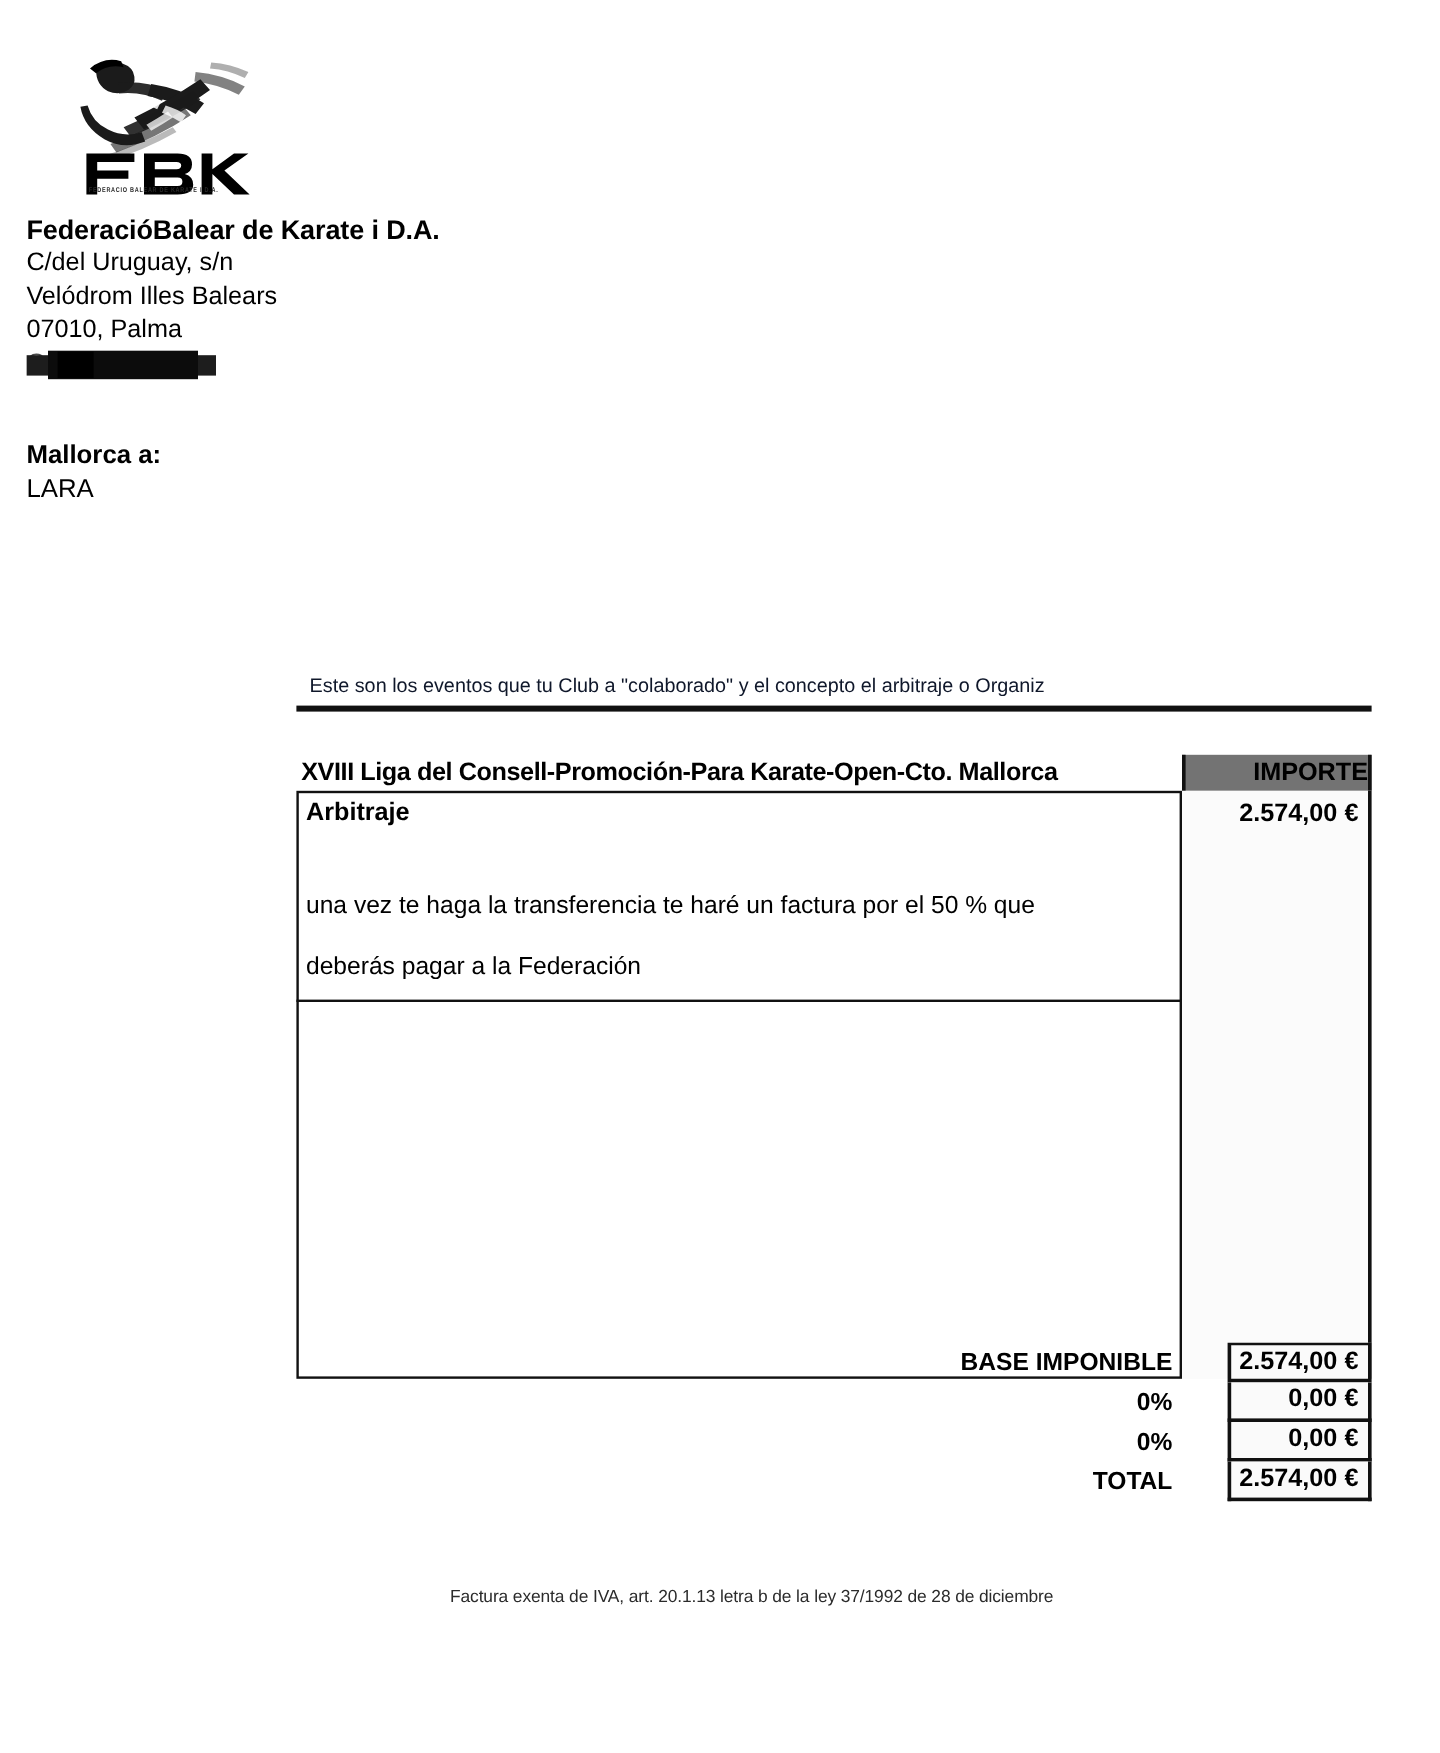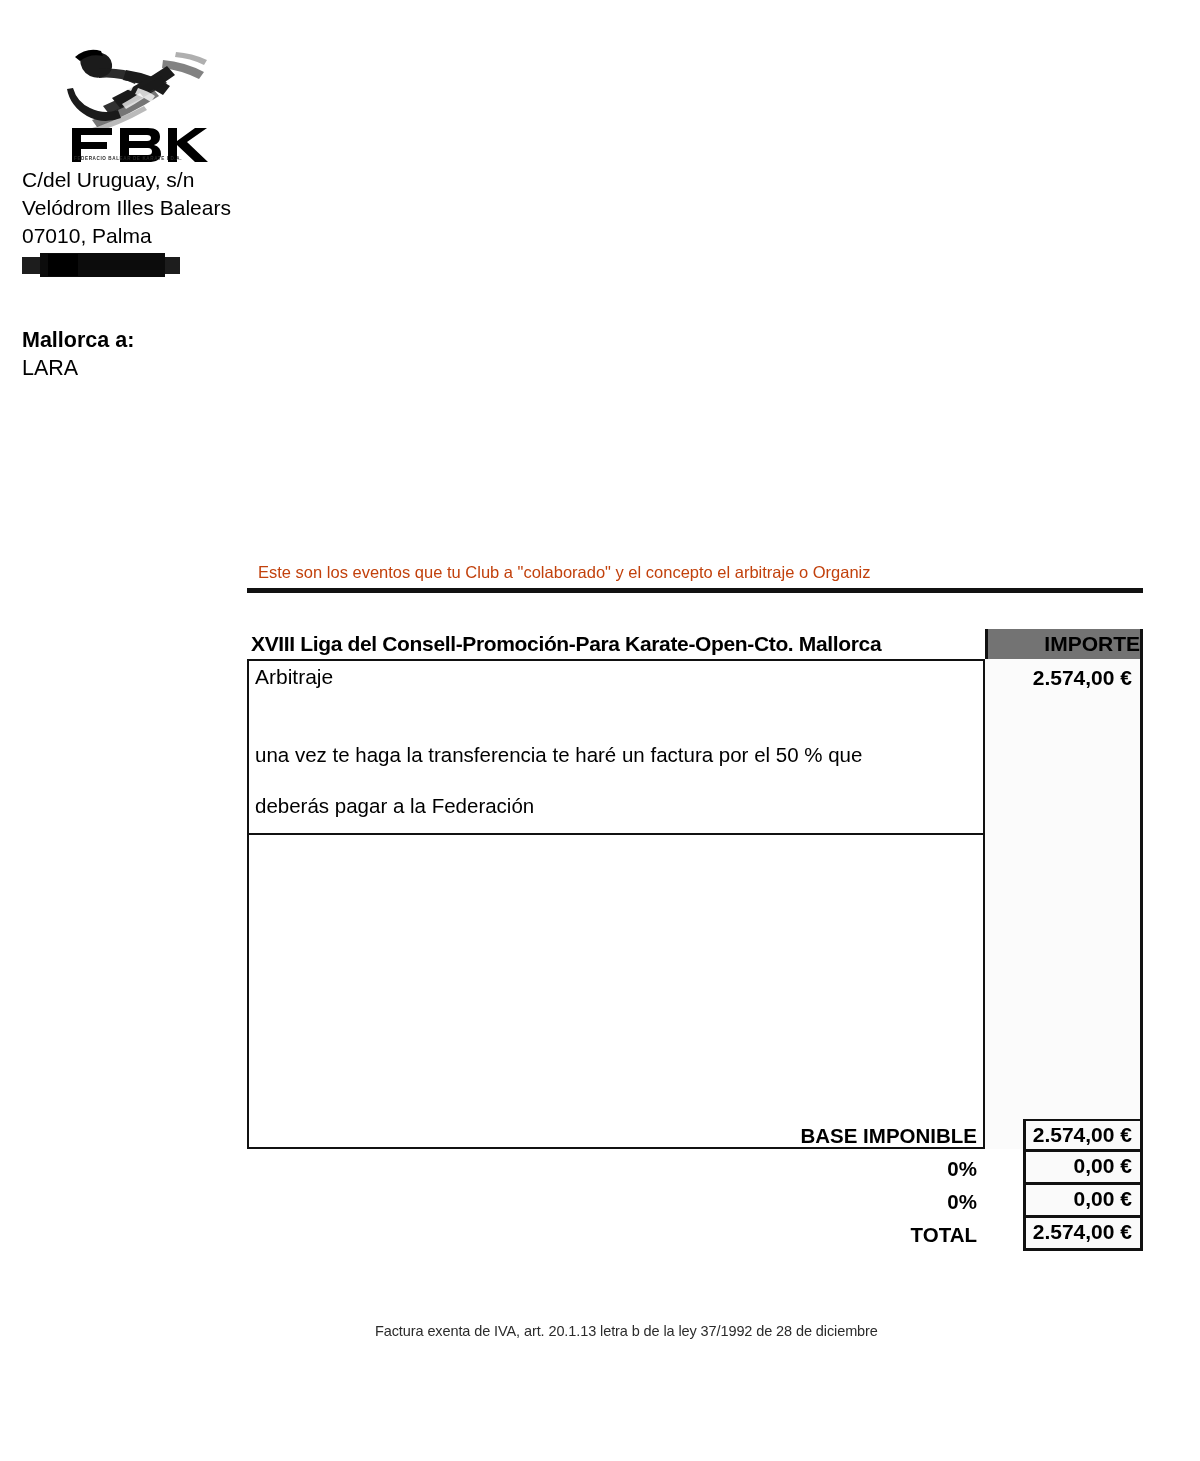"FederacióBalear de Karate i D.A." div.org-name { html: none -> <div>FederacióBalear de Karate i D.A.</div> }
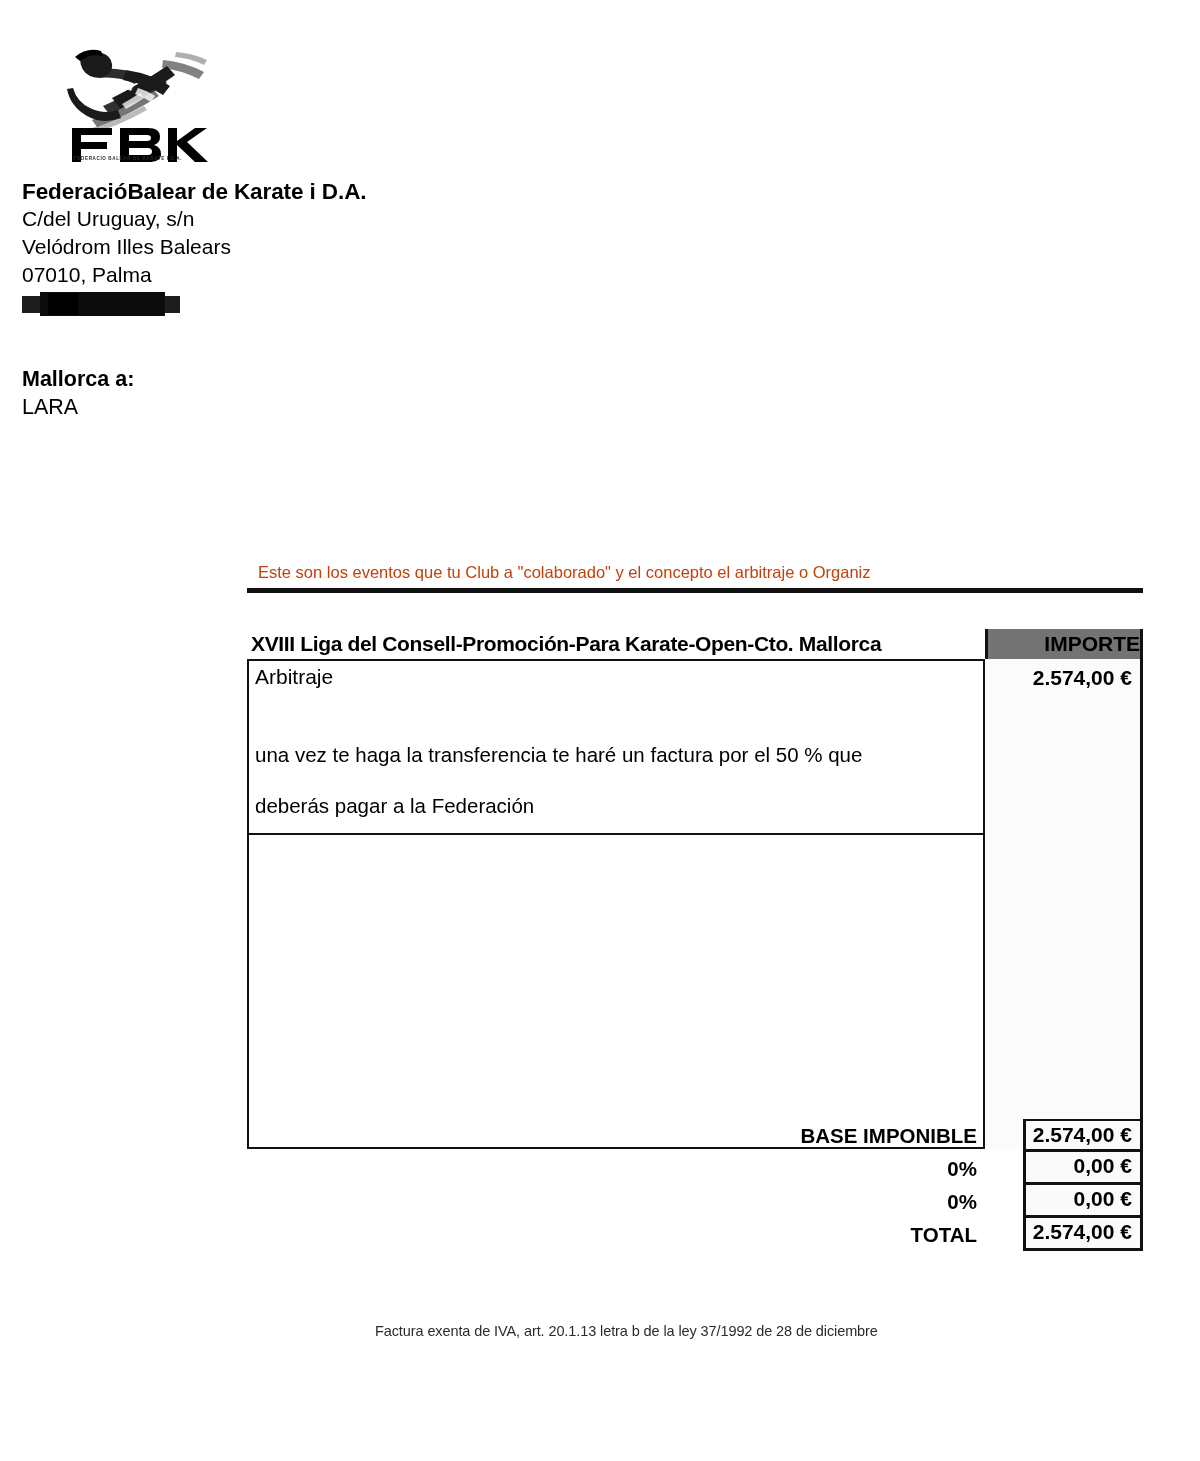"Este son los eventos que" .annotation { color: #c2410c -> #0f172a }
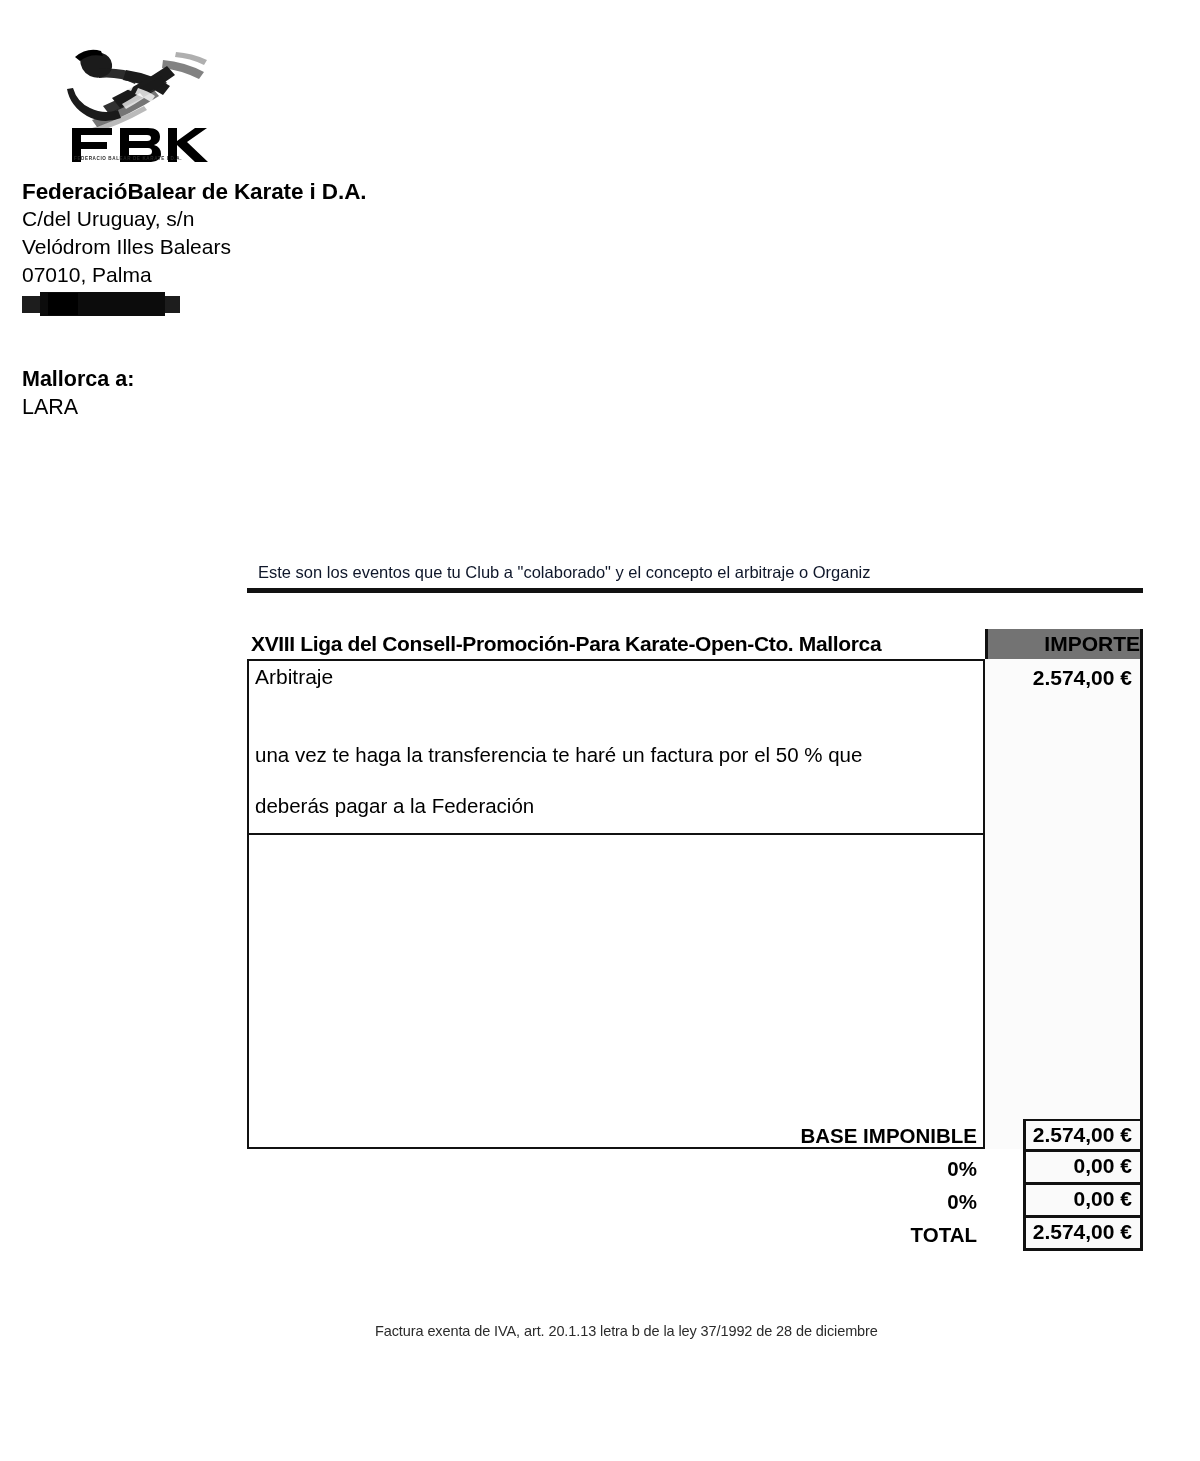"Arbitraje" .line-item { font-weight: none -> bold }
